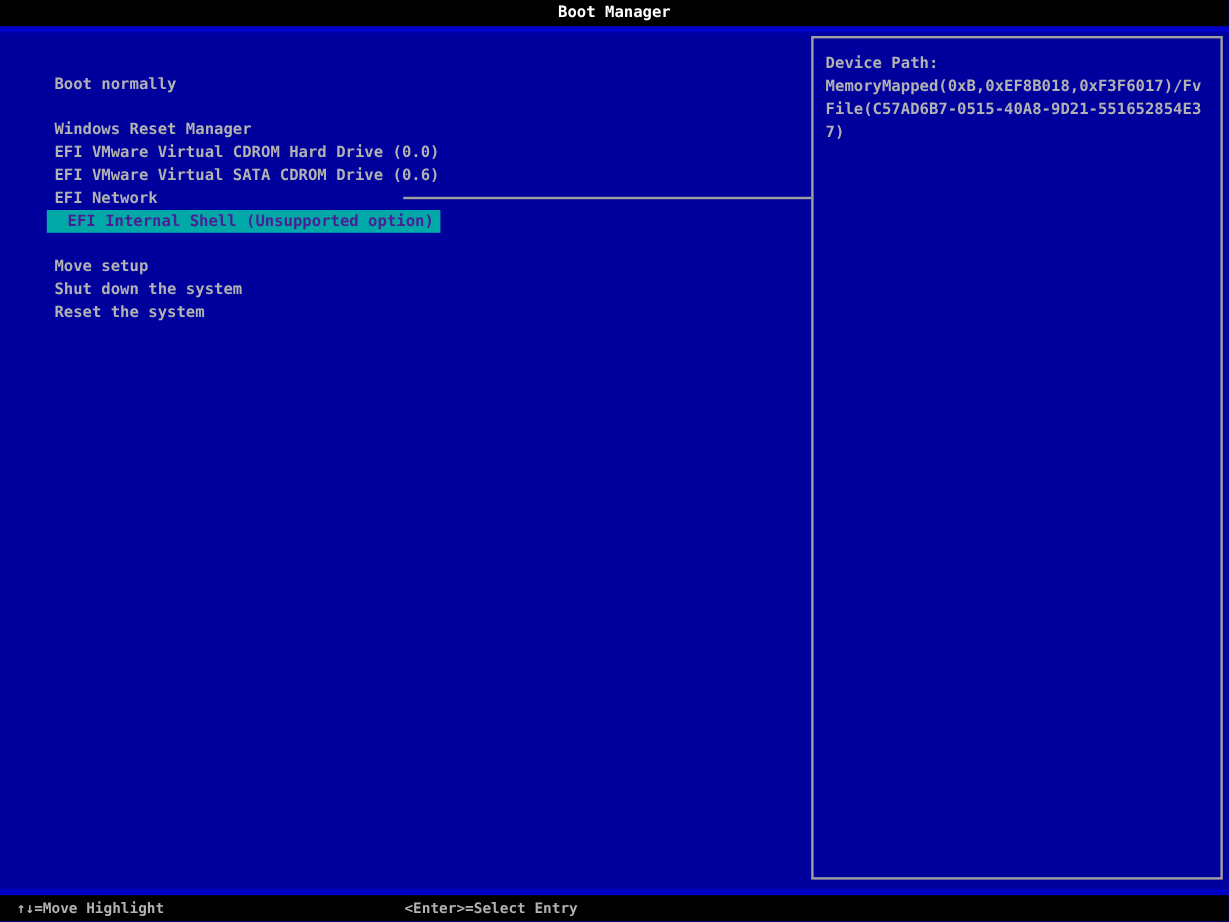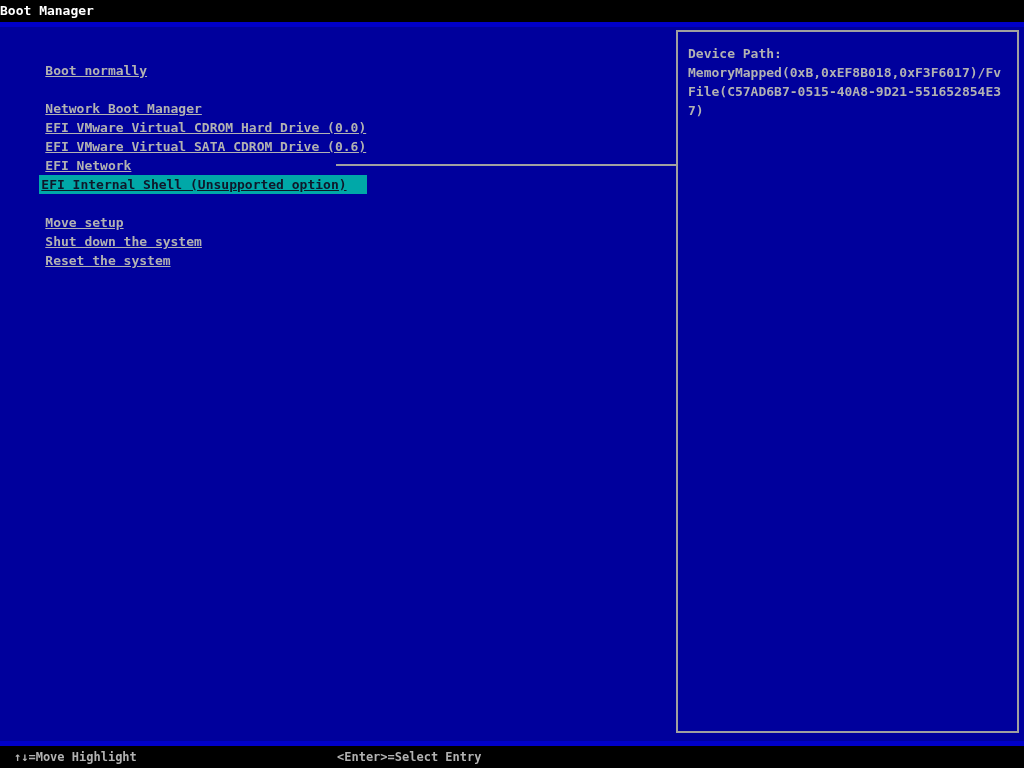"Boot Manager" .top-bar { text-align: left -> center }
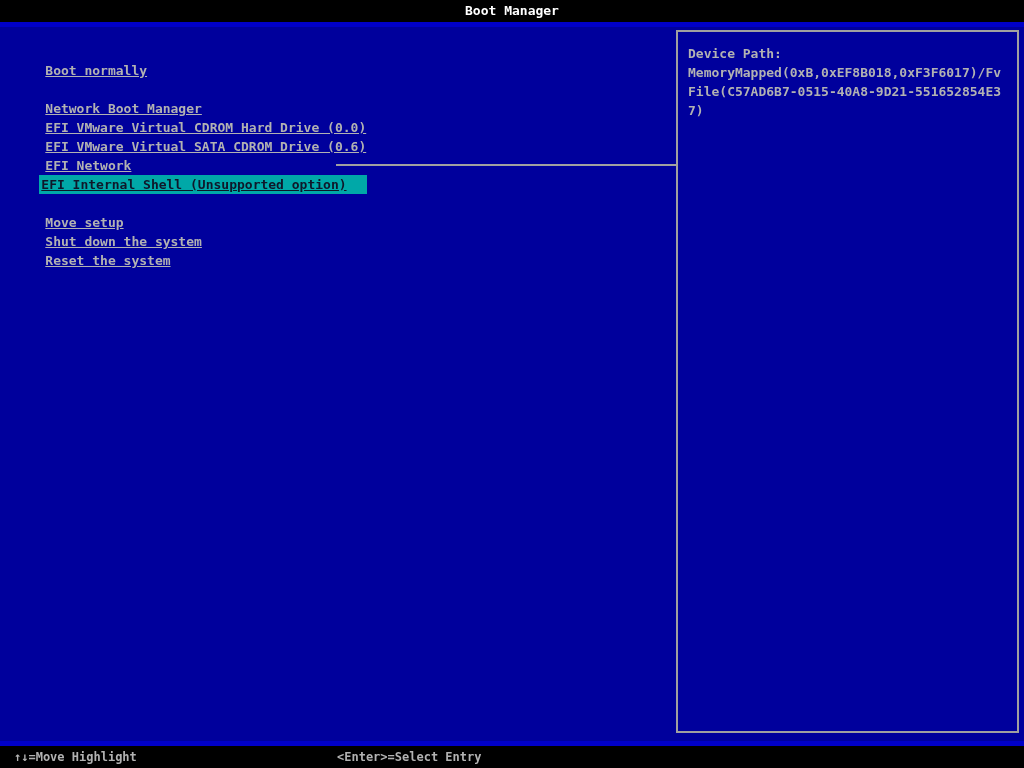"Boot normally" .menu-row .label { text-decoration: underline -> none }
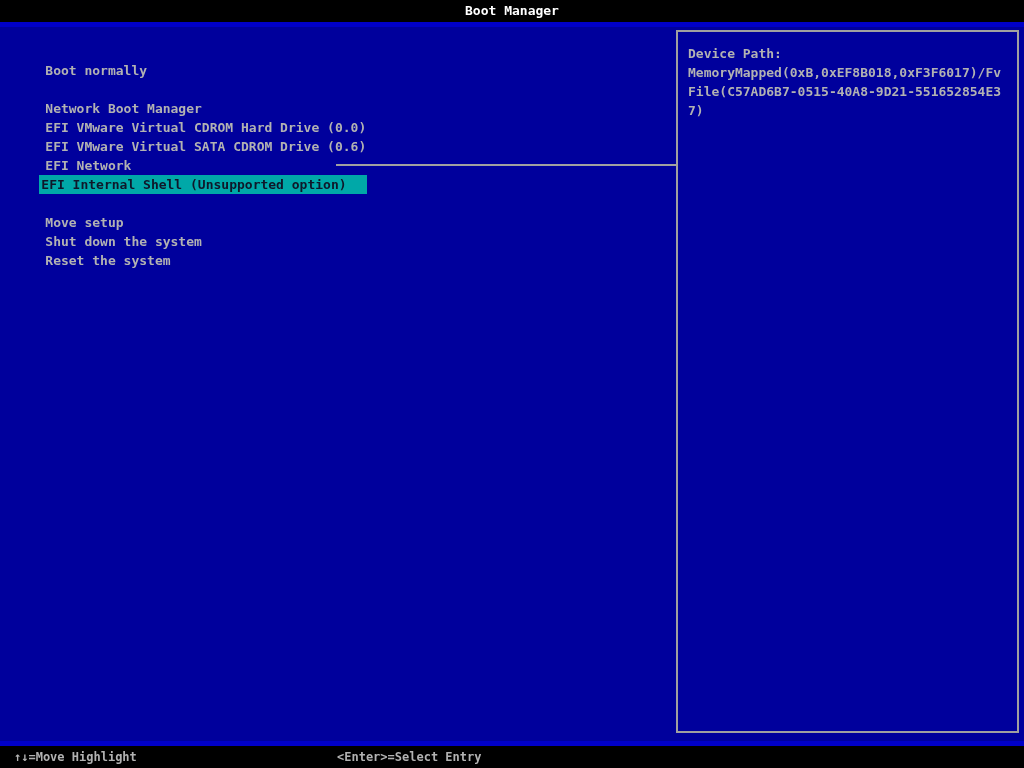"Network Boot Manager" span.label { text: Network Boot -> Windows Reset }
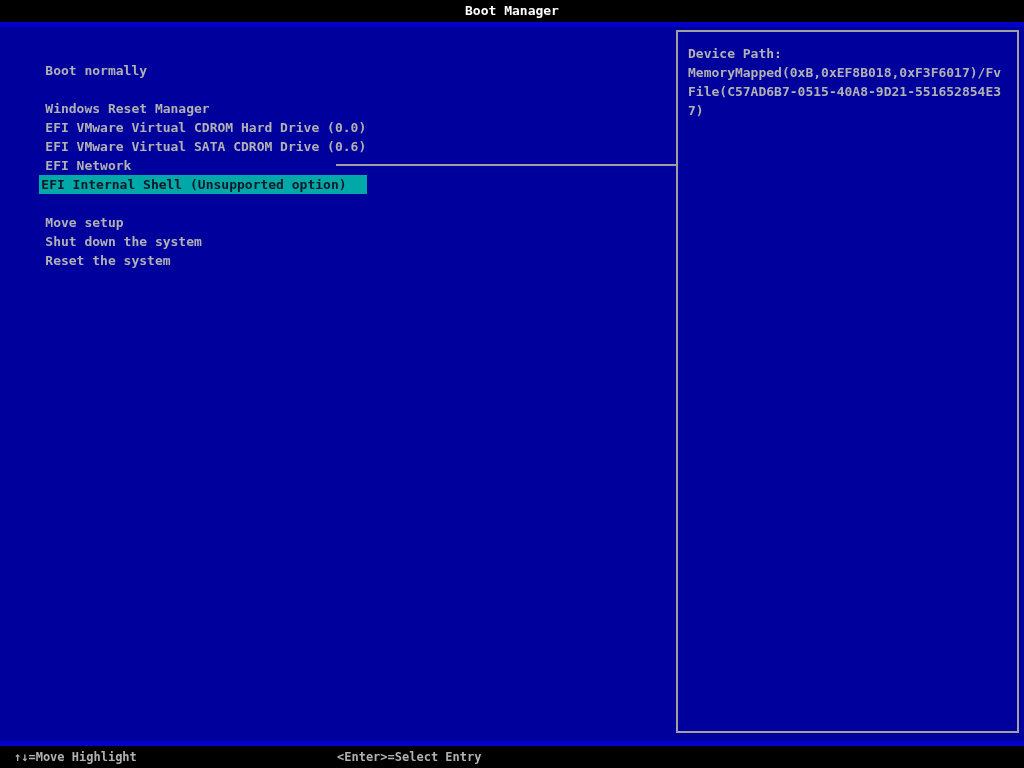"EFI Internal Shell (Unsupported option)" .menu-row.selected .label { color: #0f172a -> #4c1d95; padding-left: 2px -> 17px }
